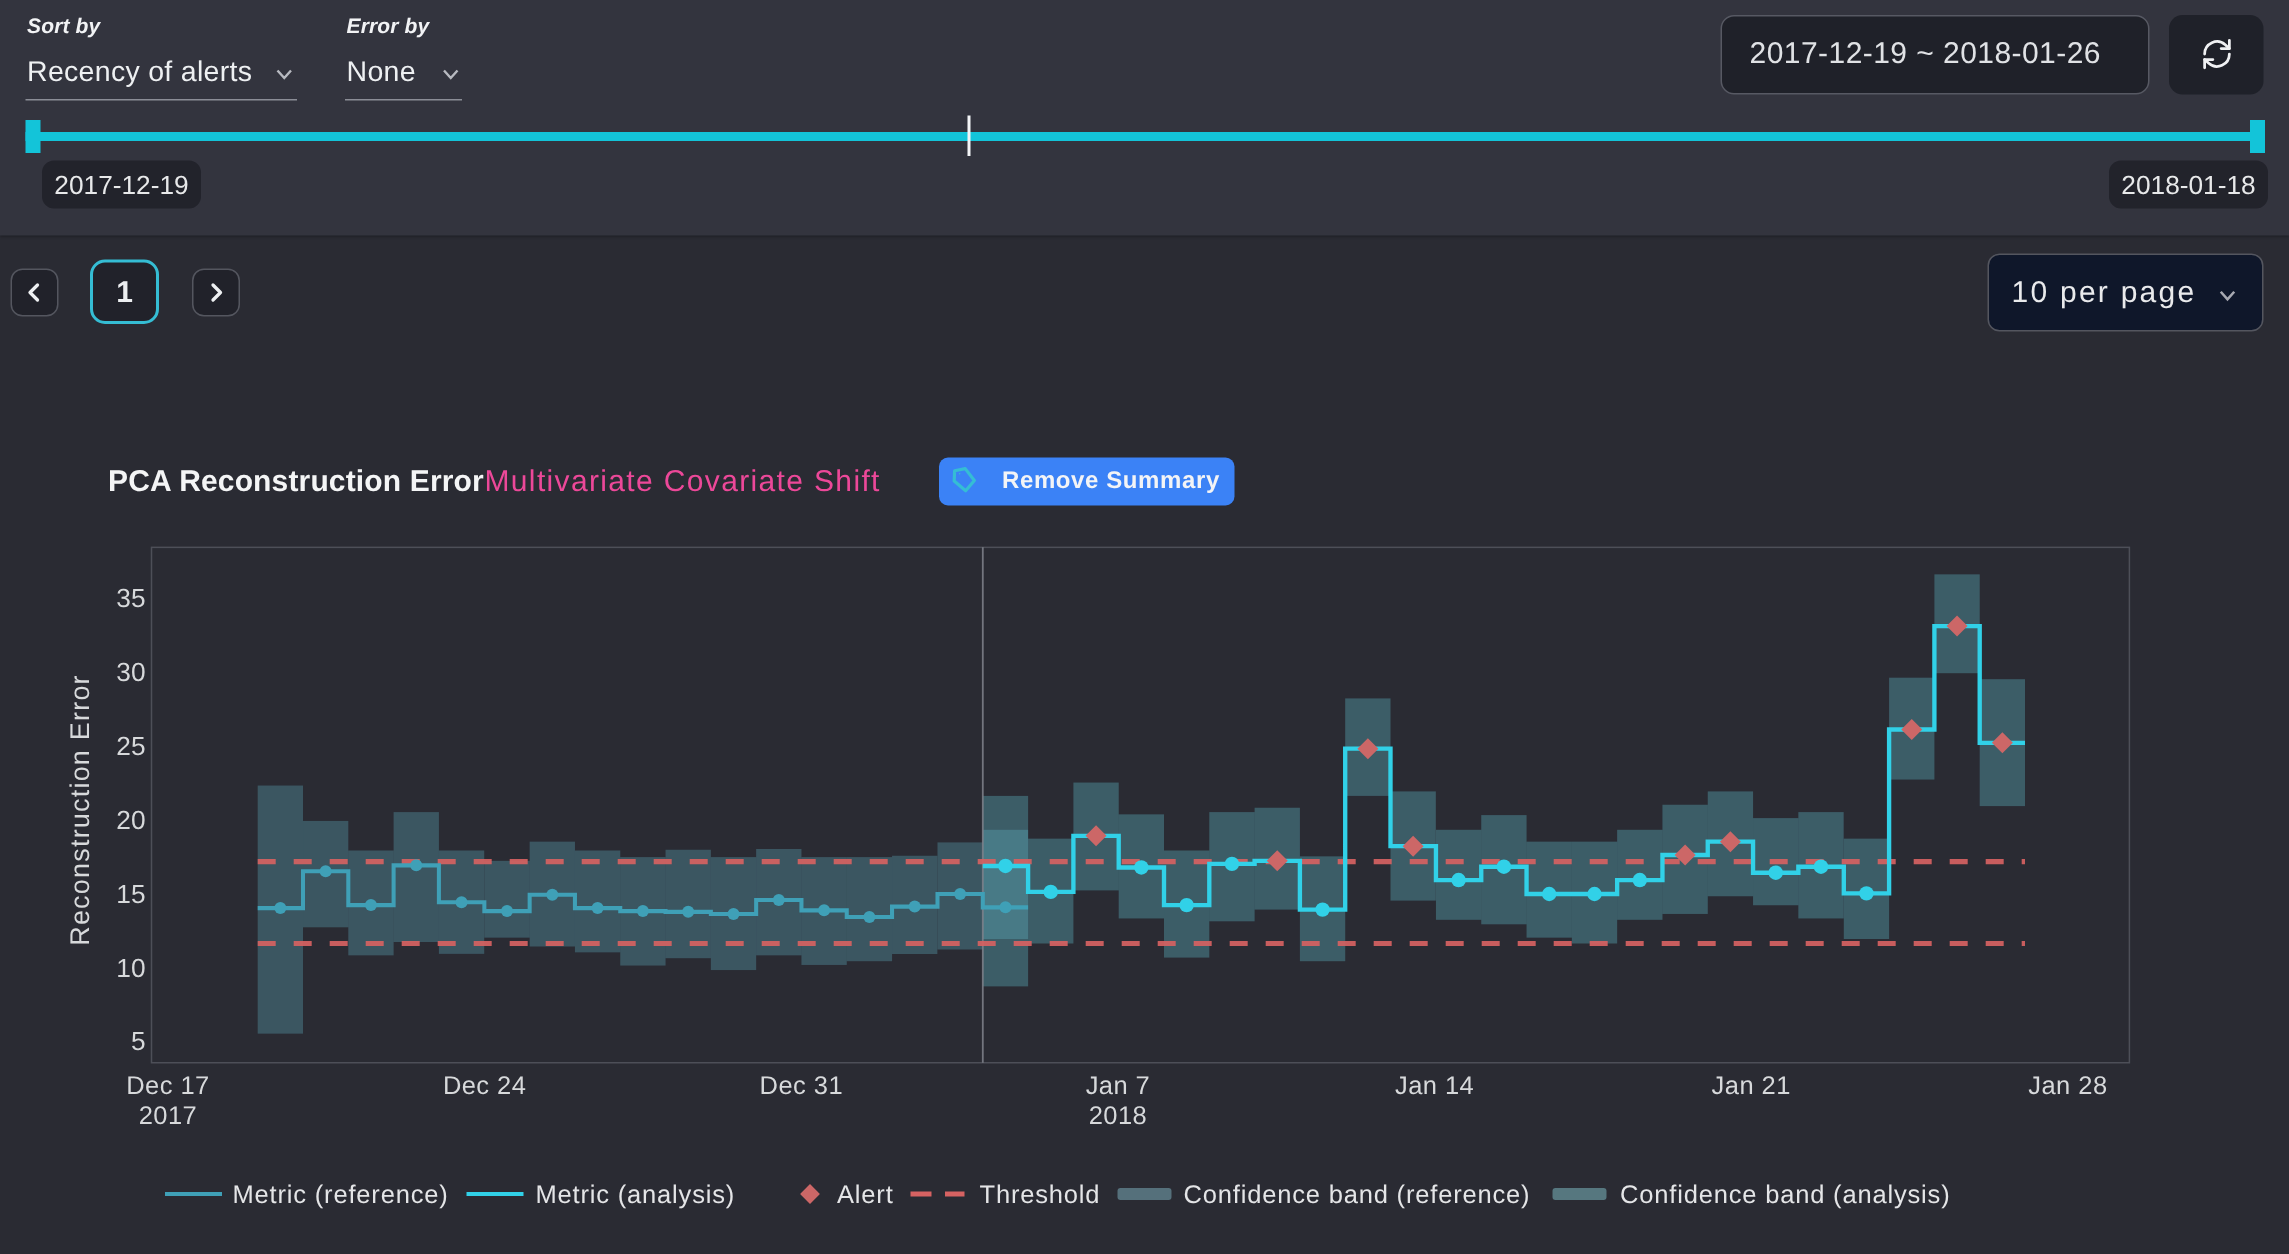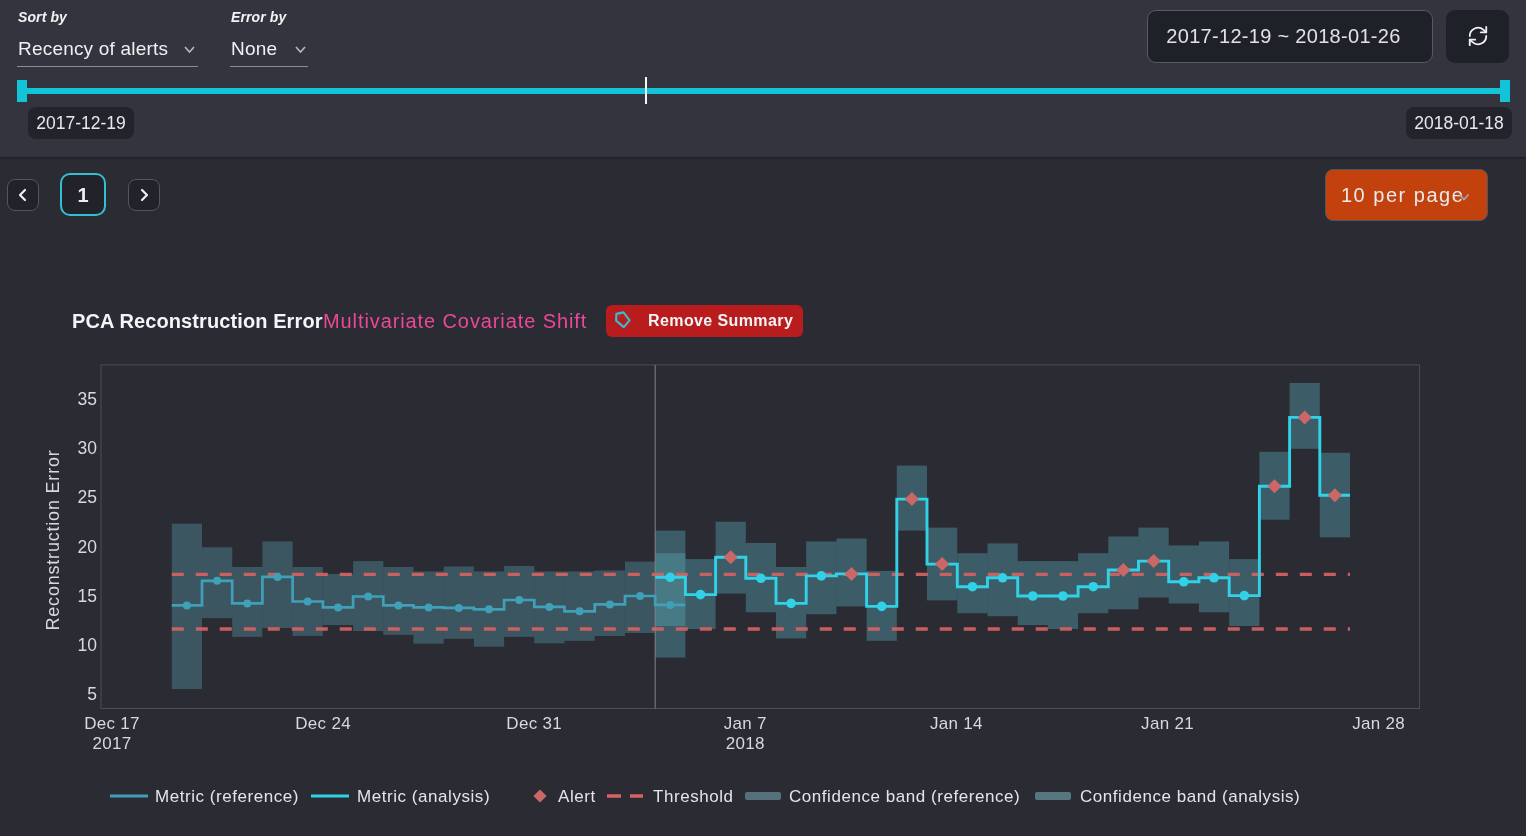"10 per page" .perpage { background: #c2410c -> #0f172a; width: 163px -> 184px }
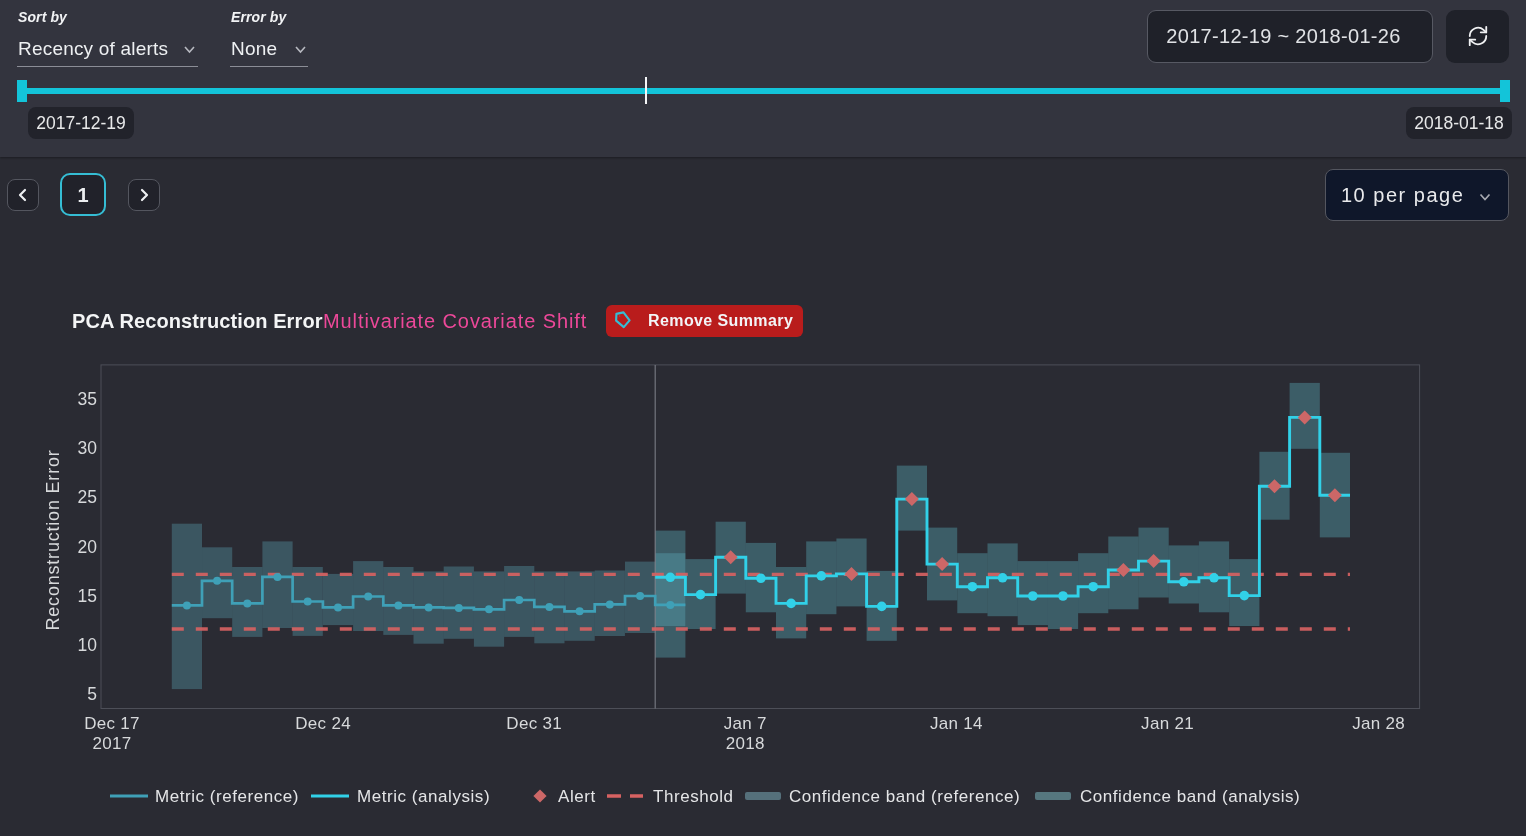"Remove Summary" .tagbtn { background: #b91c1c -> #3b82f6; left: 606px -> 626px }
